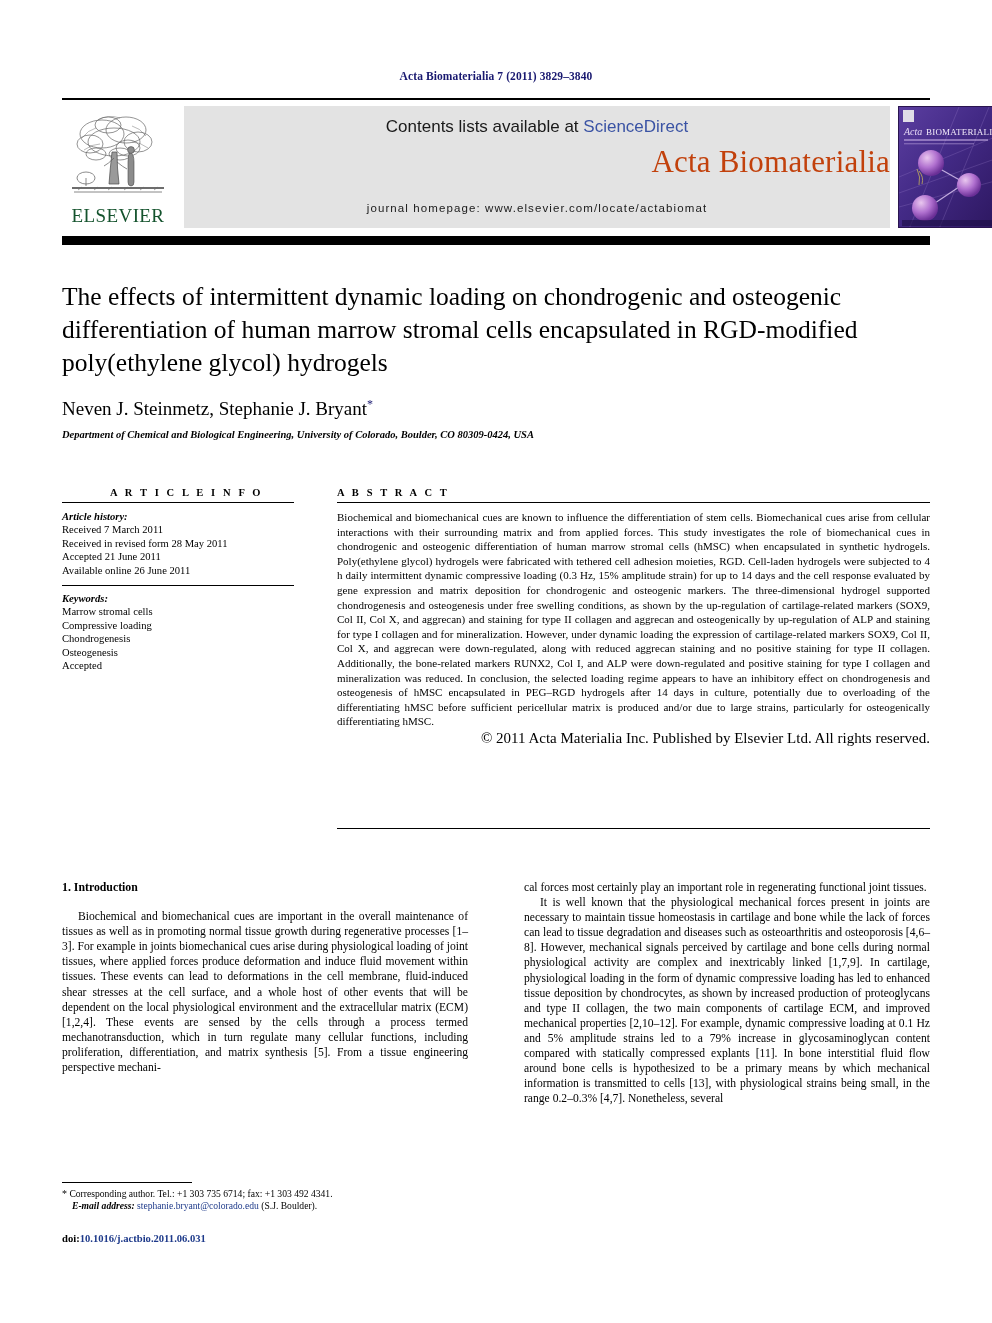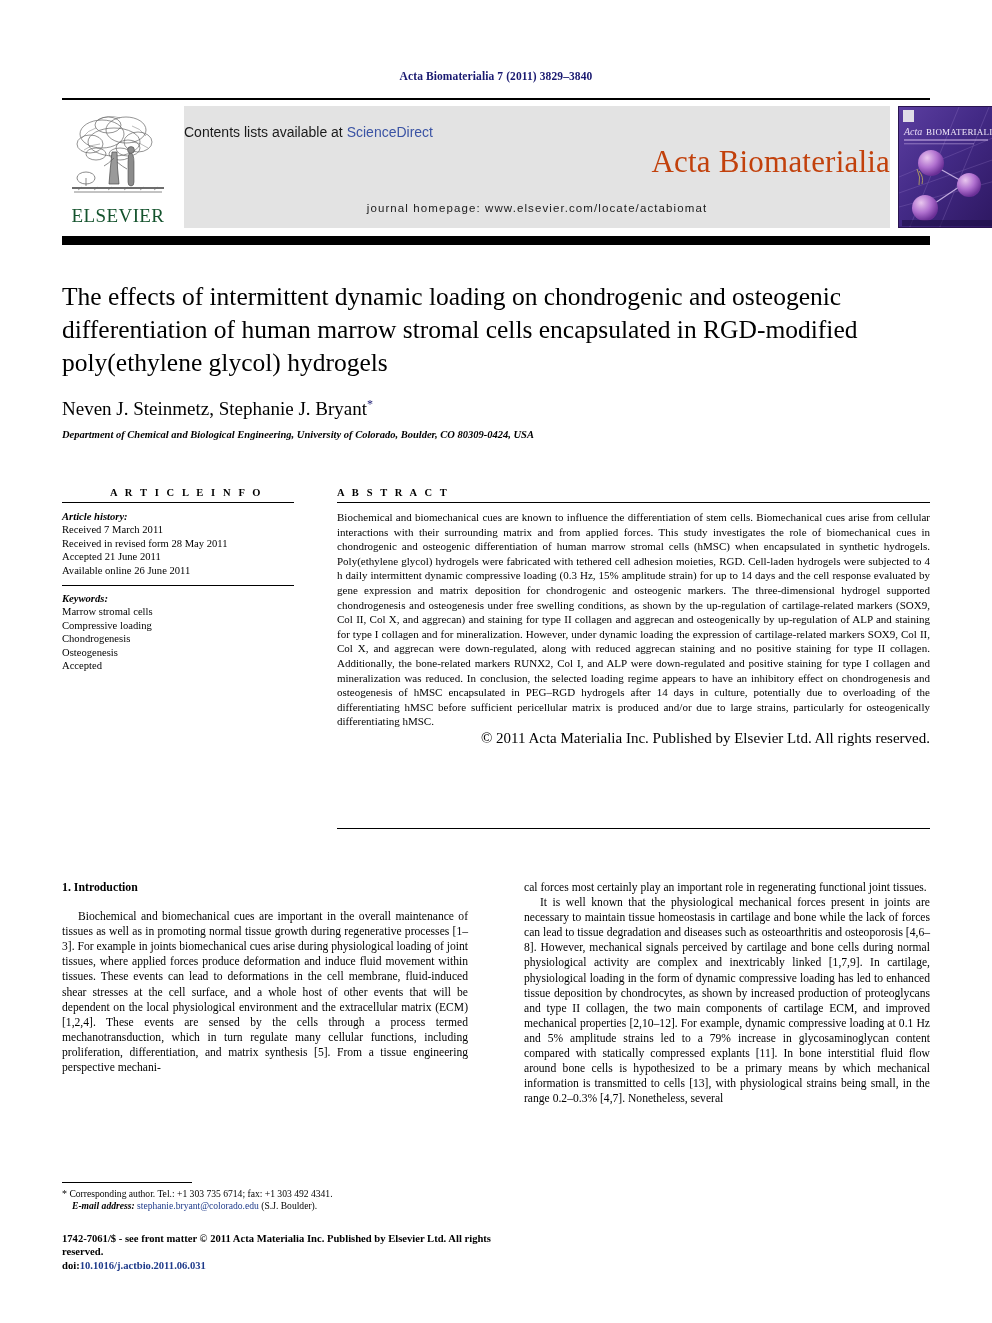"Contents lists available at" .contents-line { font-size: 14px -> 17px; margin-top: 7px -> none; text-align: none -> center }
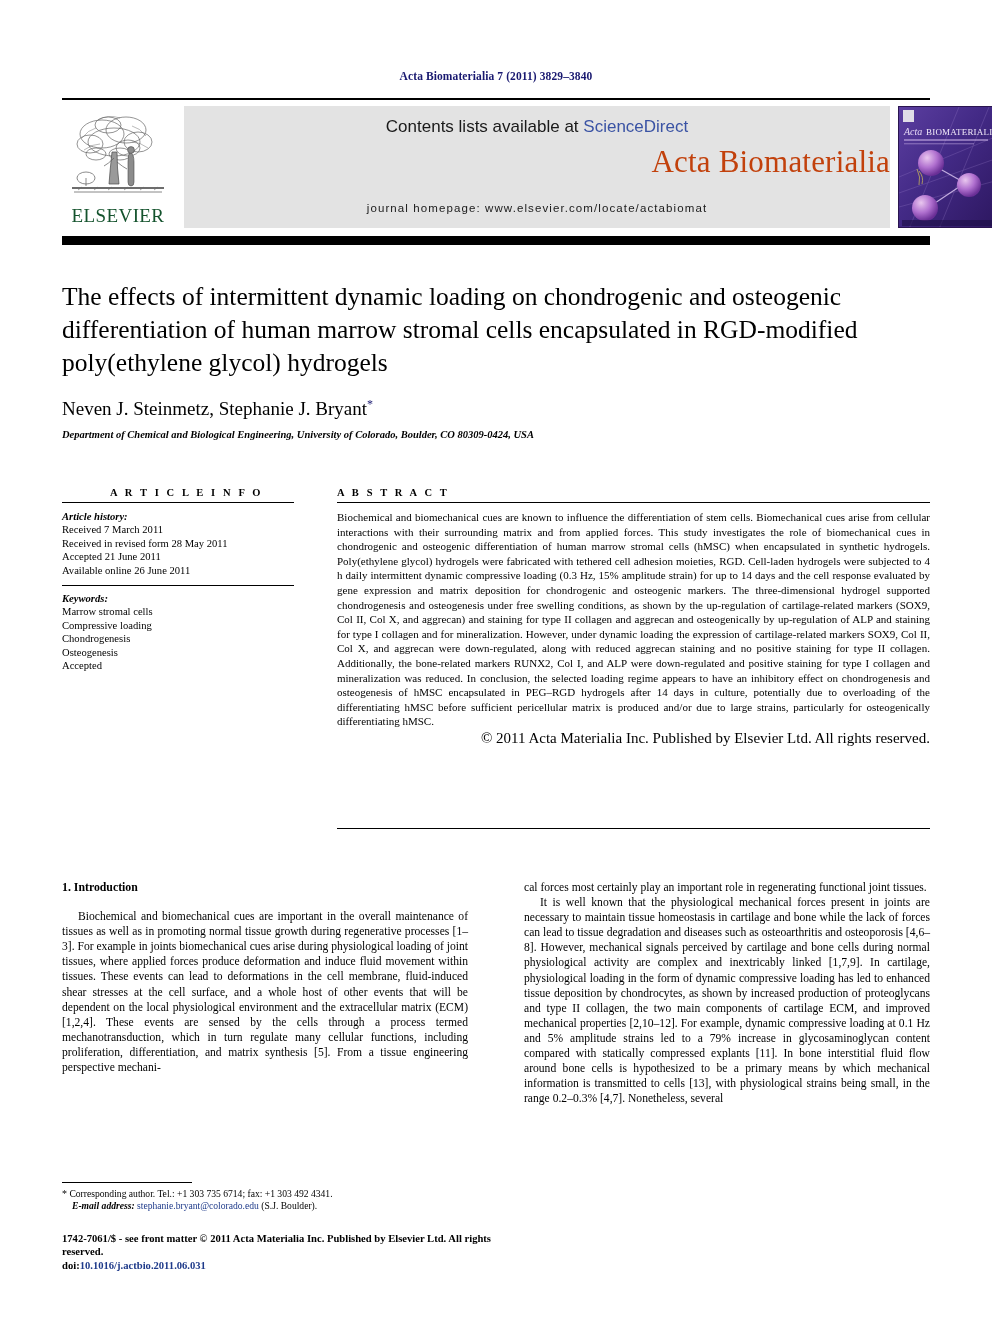"1742-7061/$ - see front matter" div { html: <div>1742-7061/$ - see front matter © 2011 Acta Materialia Inc. Published by Elsevier Ltd. All rights reserved.</div> -> none }
